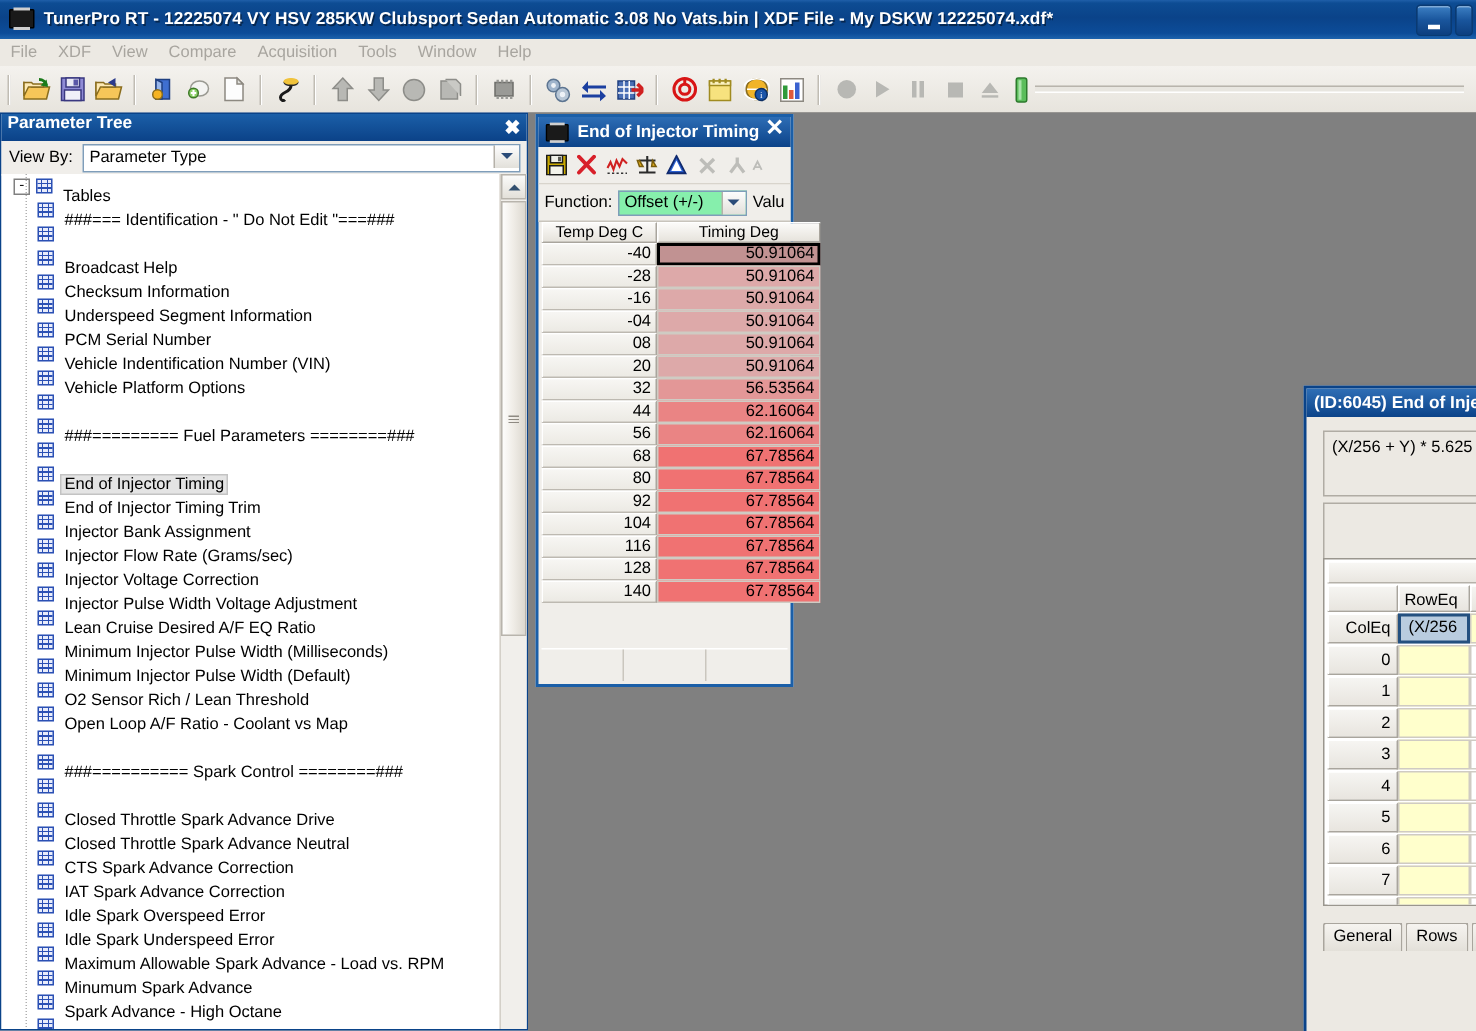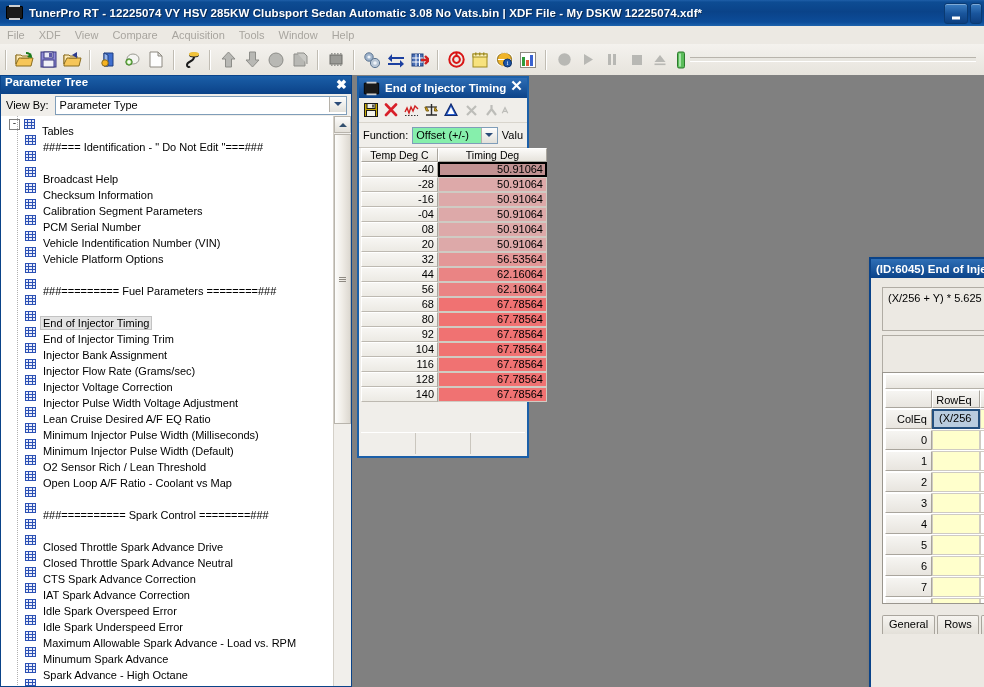"Calibration Segment Parameters" span.tree-label { text: Calibration Segment Parameters -> Underspeed Segment Information }
